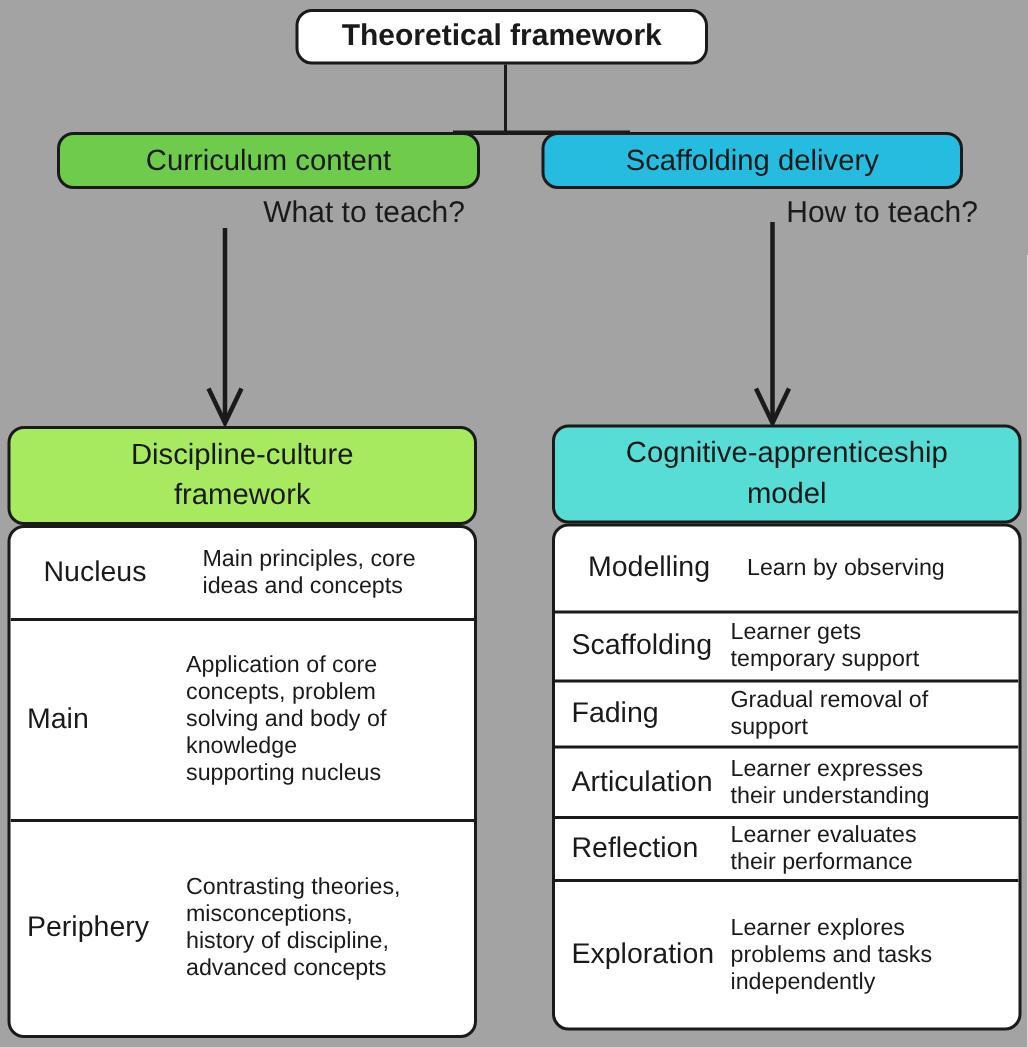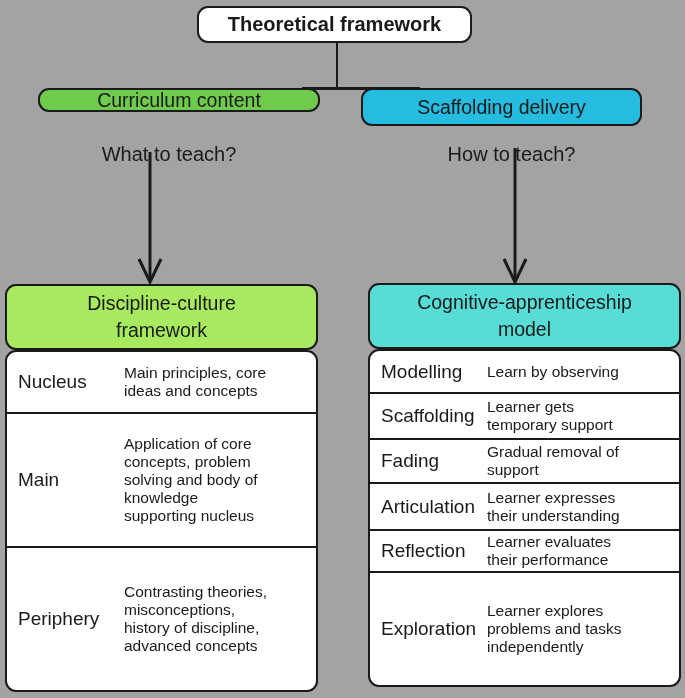"Curriculum content" .branch-content { height: 24px -> 38px }
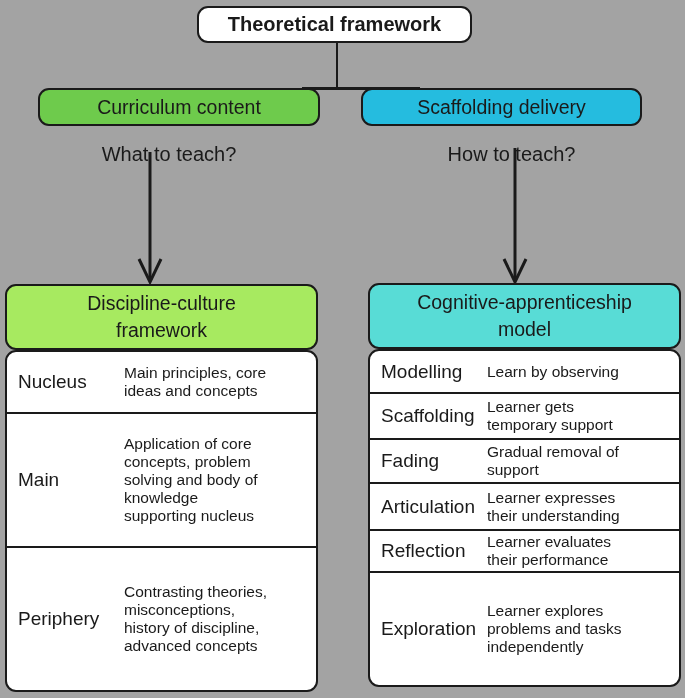"What to teach?" .question { margin-top: 12px -> none; text-align: center -> right }
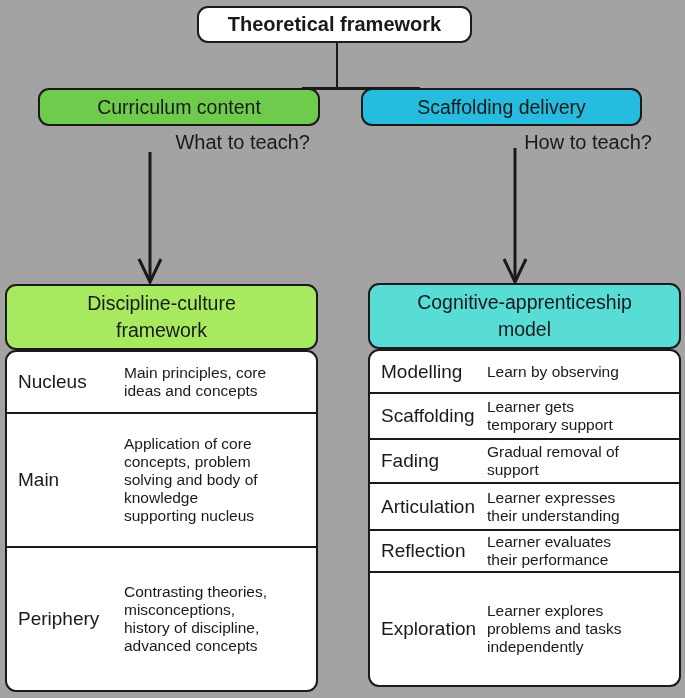"Nucleus" .trow:first-of-type { margin-left: none -> 11px }
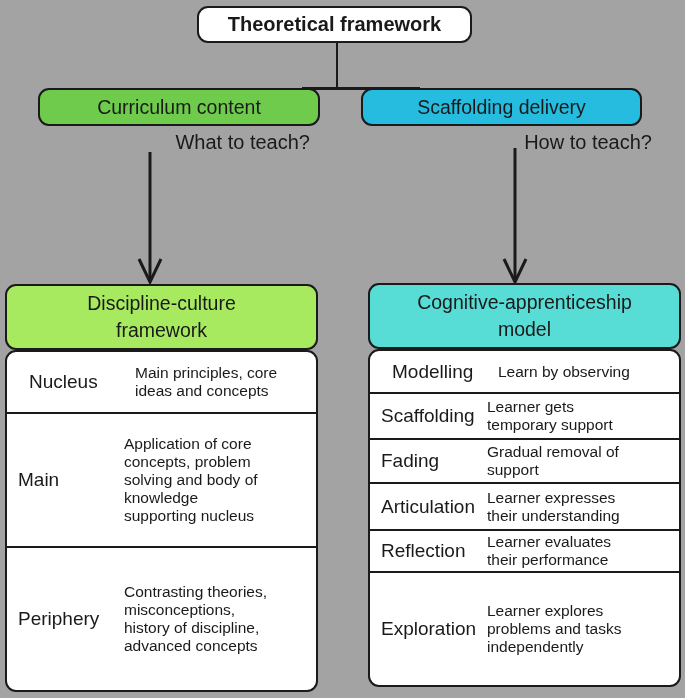"Modelling" .apprenticeship-table .trow:nth-of-type(1) { height: 41px -> 56px }
